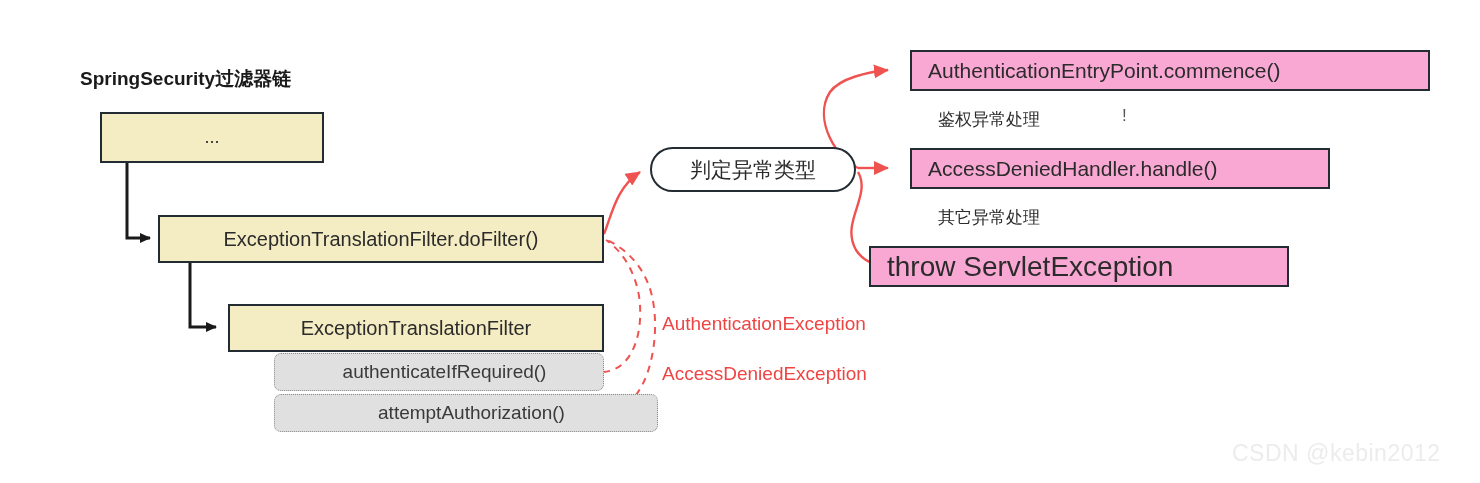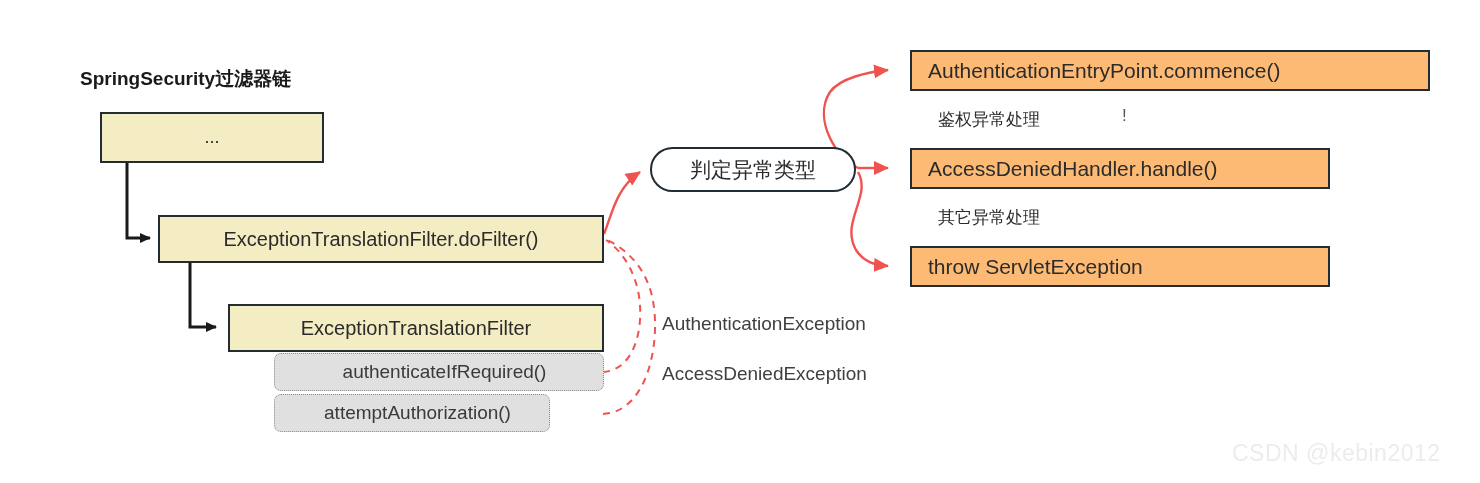"AuthenticationEntryPoint.commence()" .cyan-box { background: #fdba74 -> #f9a8d4 }
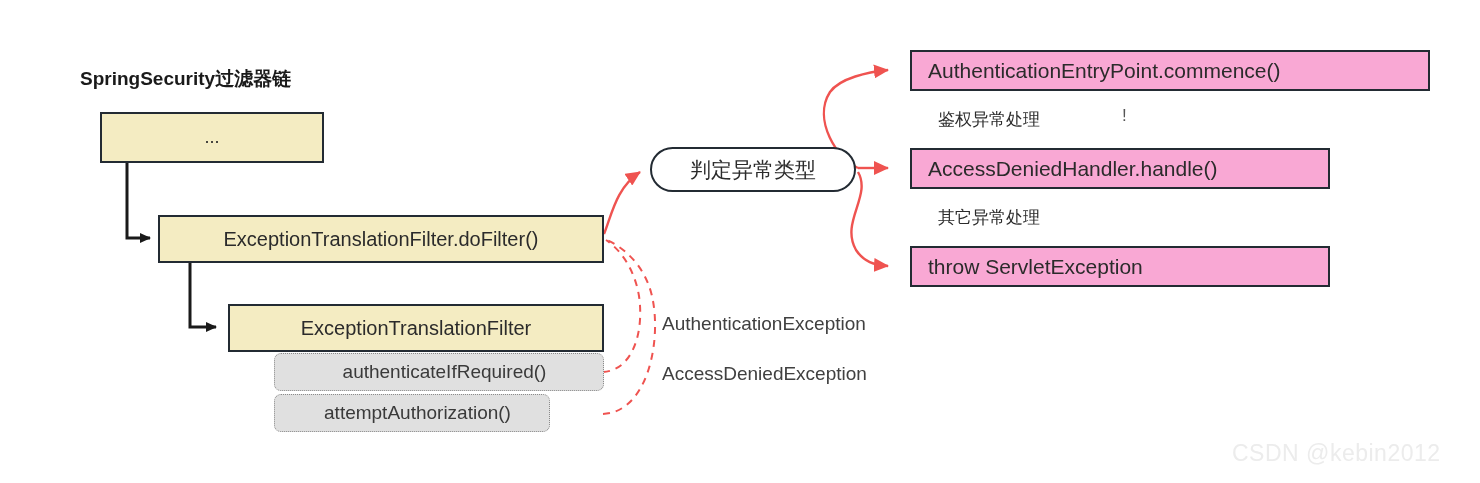"throw ServletException" div.node { font-size: 21px -> 28px; left: 910px -> 869px }
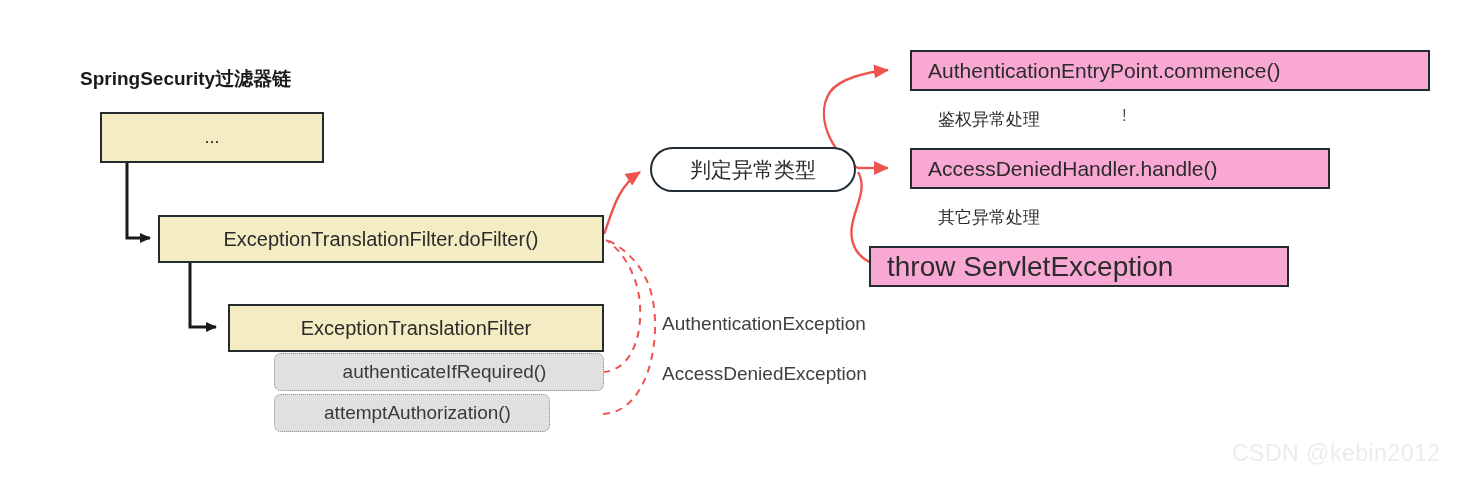"AuthenticationException" .exc-label { color: #404040 -> #ef4444 }
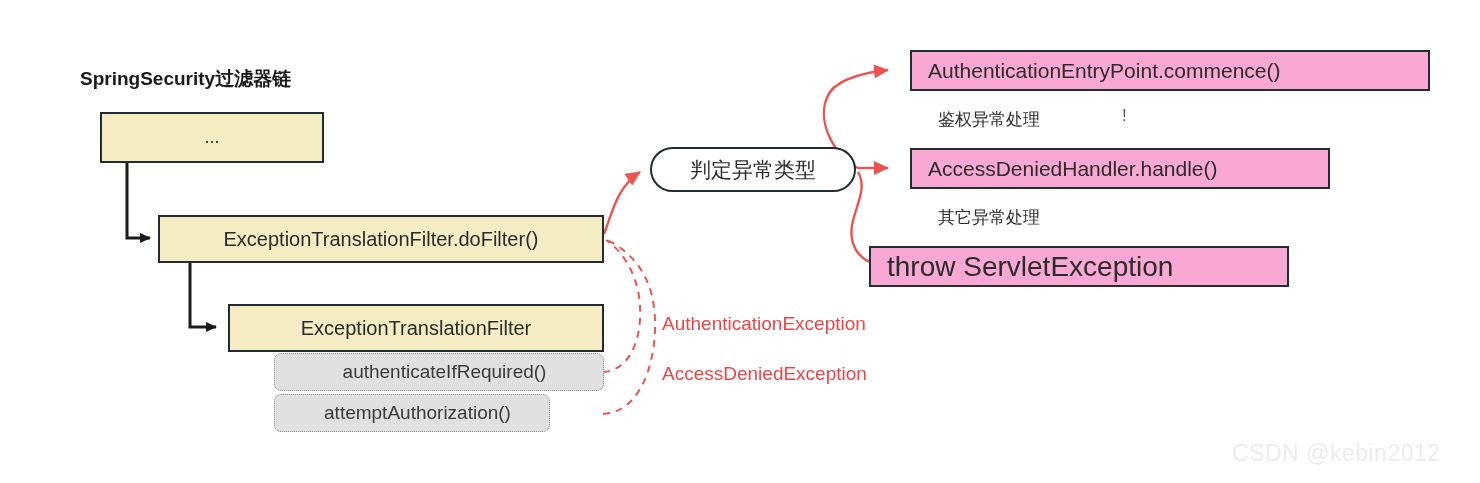"attemptAuthorization()" div.node { width: 276px -> 384px }
